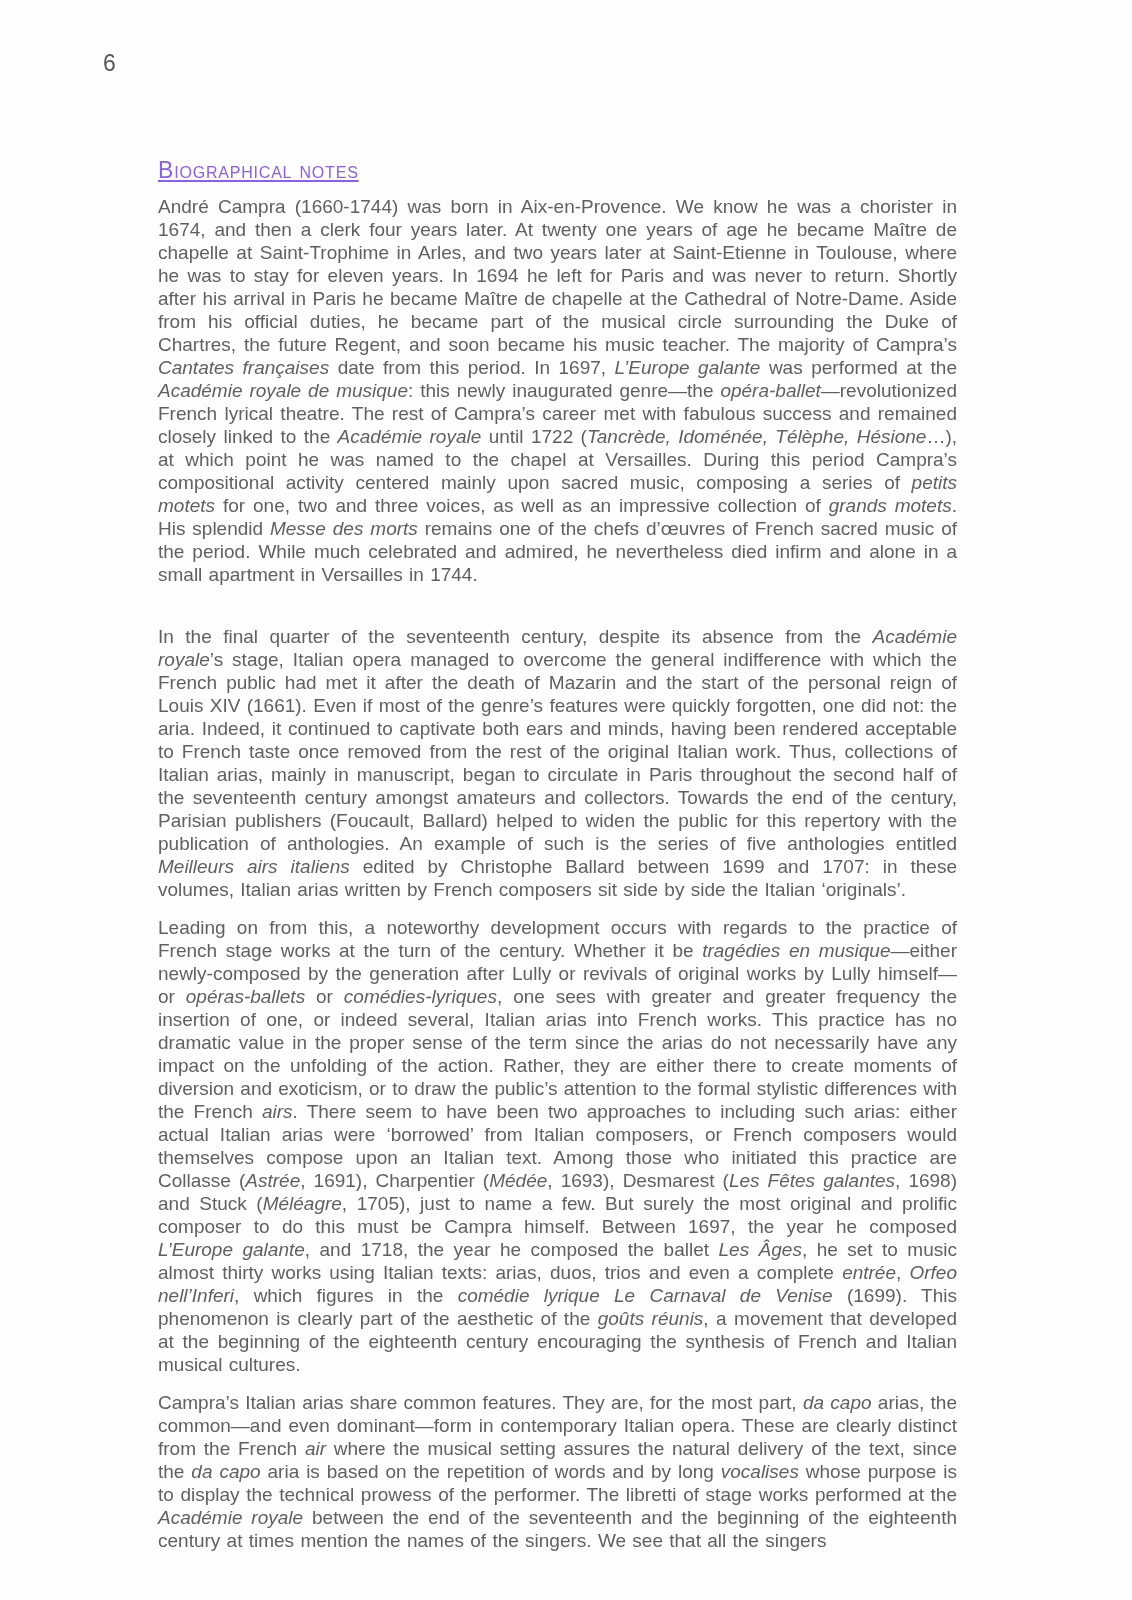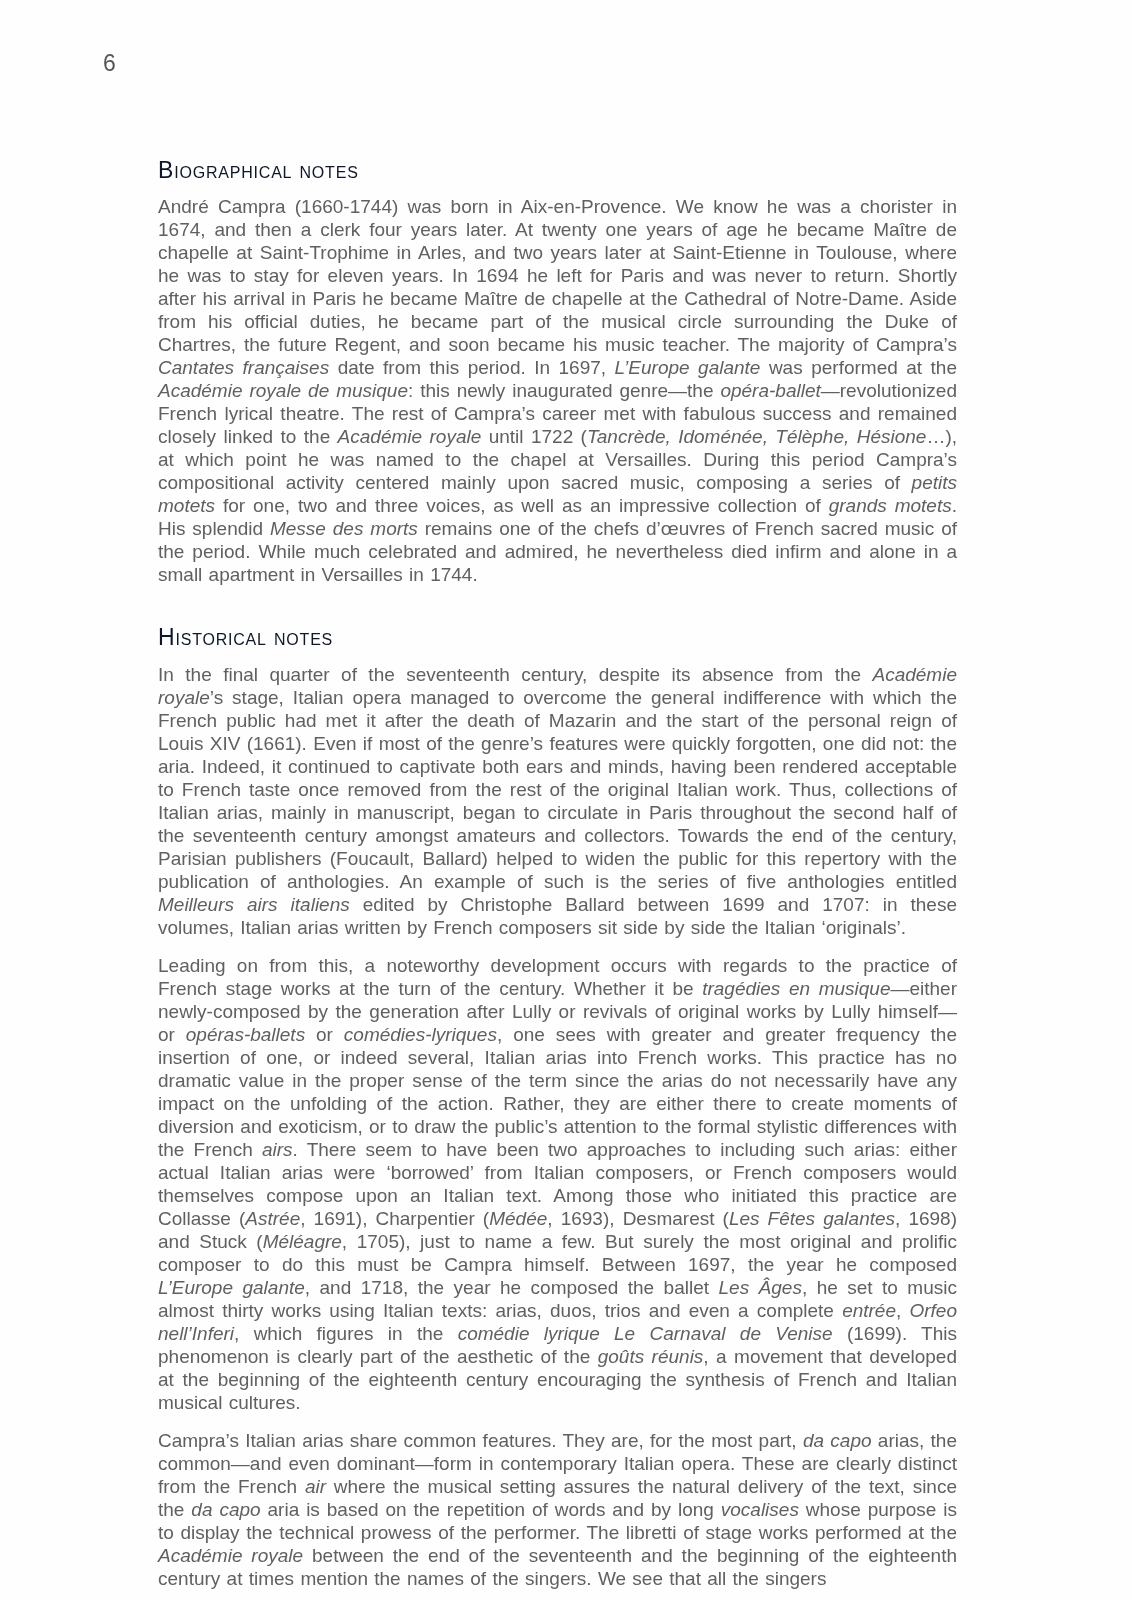"Biographical notes" .section-heading { color: #0f172a -> #8b5cf6; text-decoration: none -> underline }
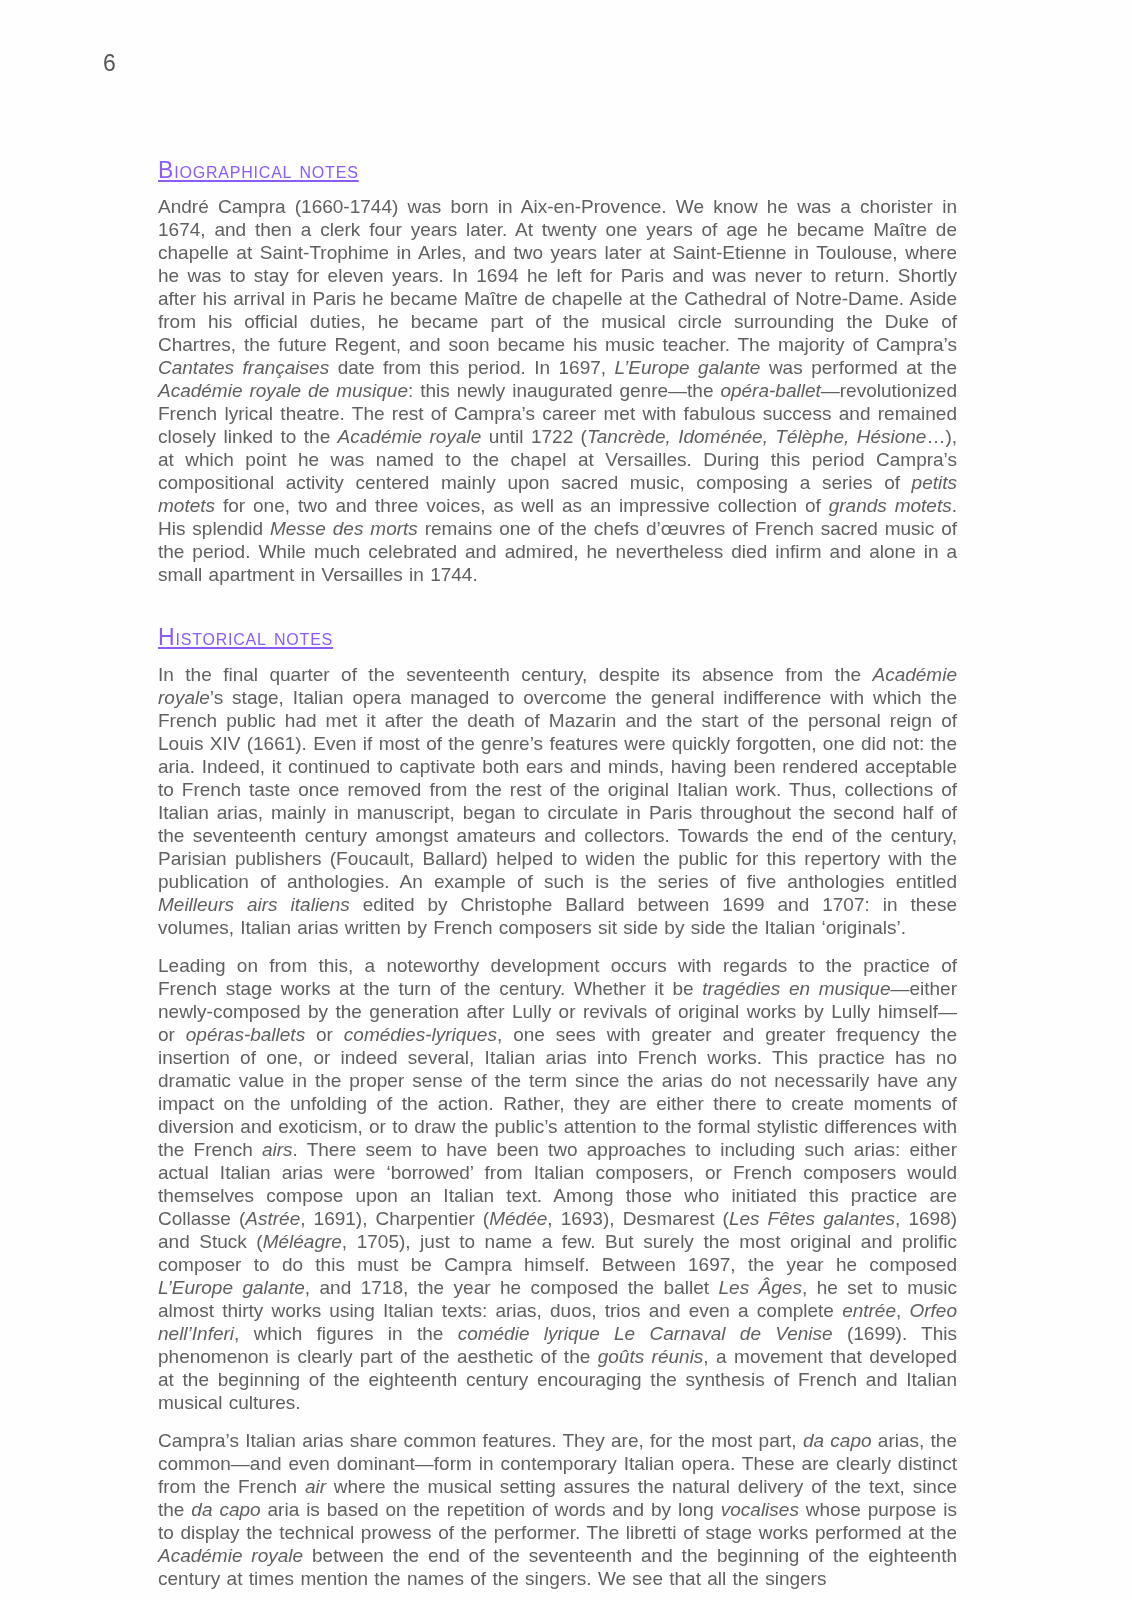"Historical notes" h2.section-heading { html: <h2>Historical notes</h2> -> none }
